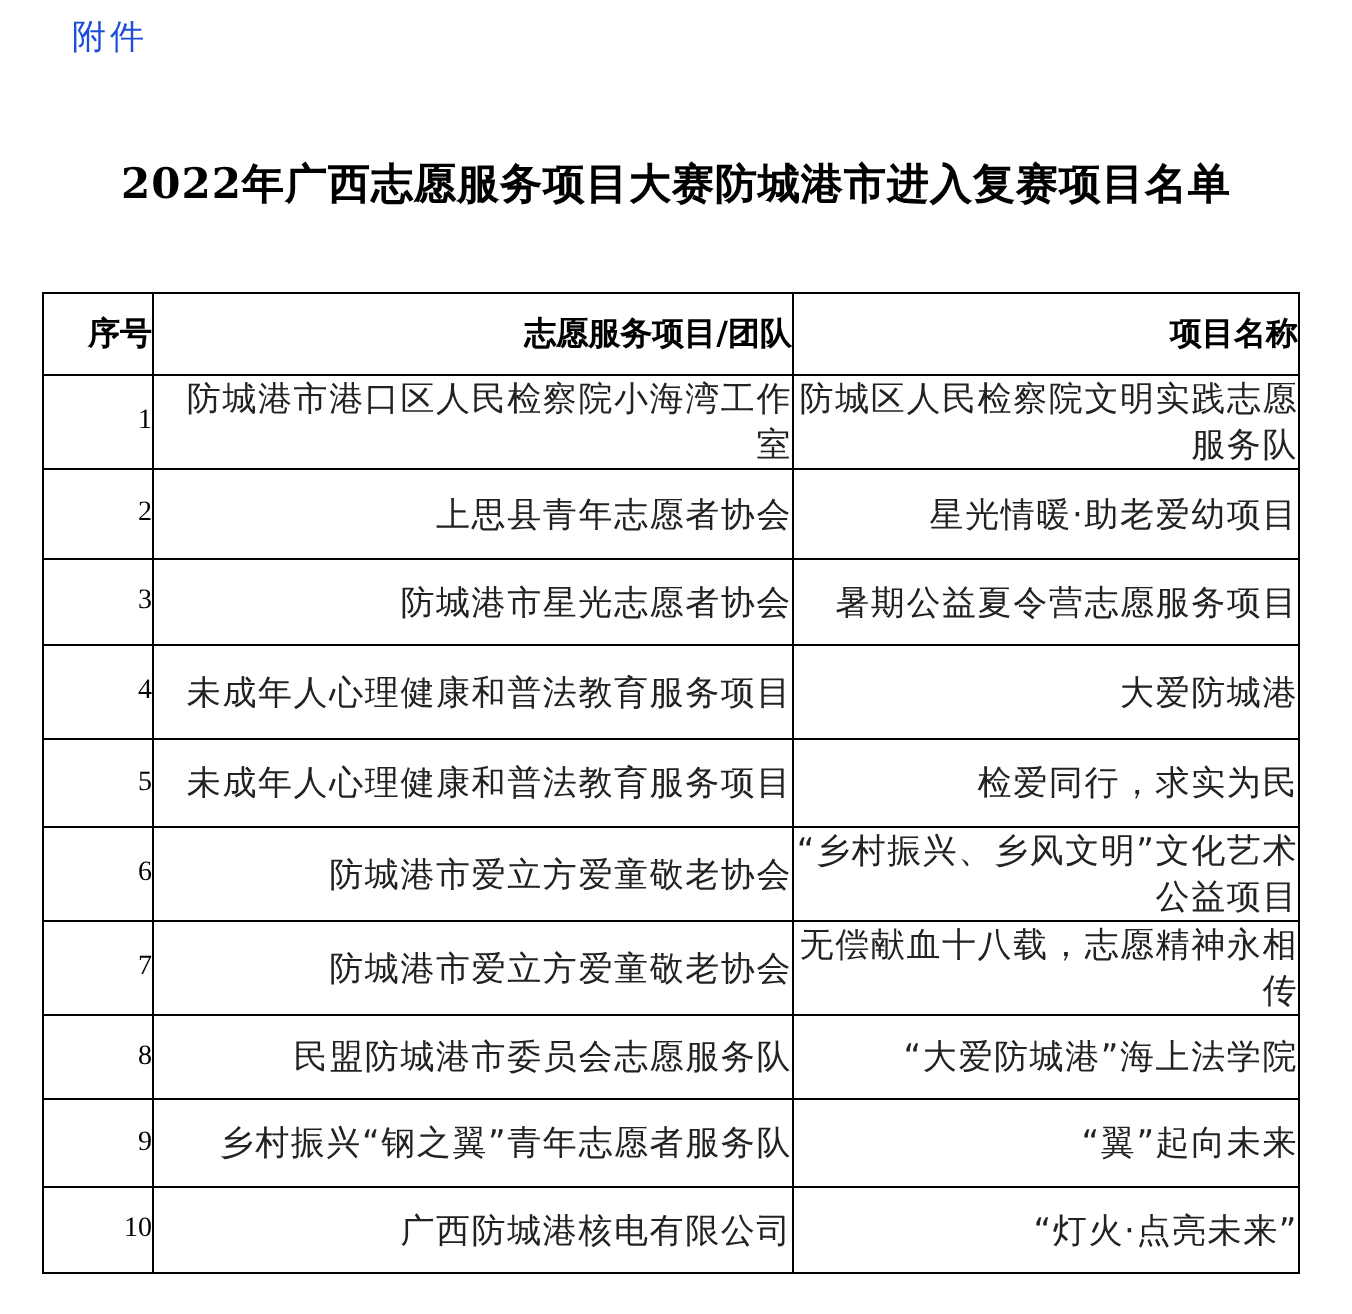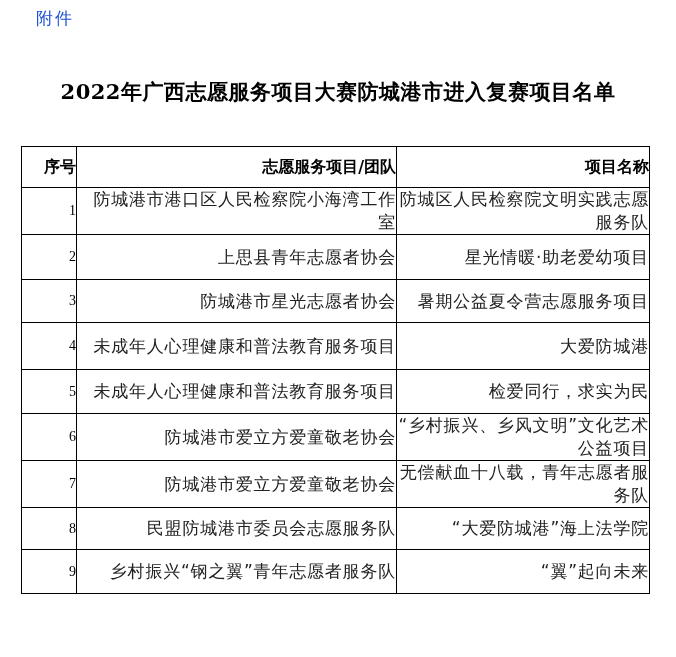"无偿献血十八载，青年志愿者服务队" td.txt { text: 青年志愿者服务队 -> 志愿精神永相传 }
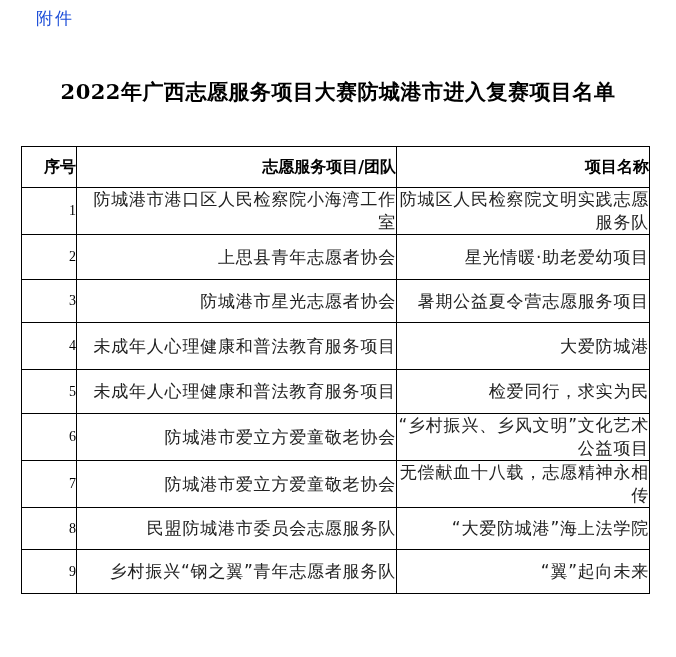"10" tr { html: none -> <tr> <td>10</td> <td>广西防城港核电有限公司</td> <td>“灯火·点亮未来”</td> </tr> }
